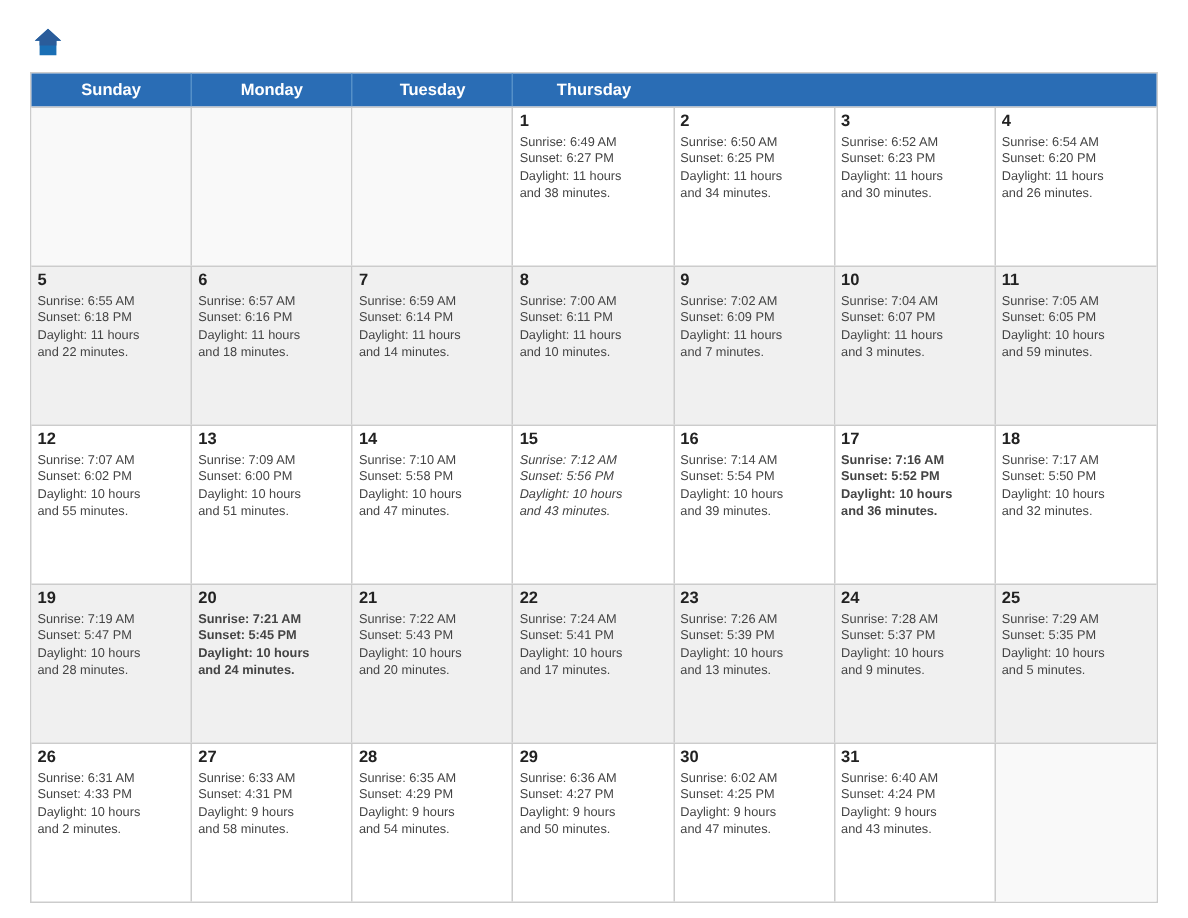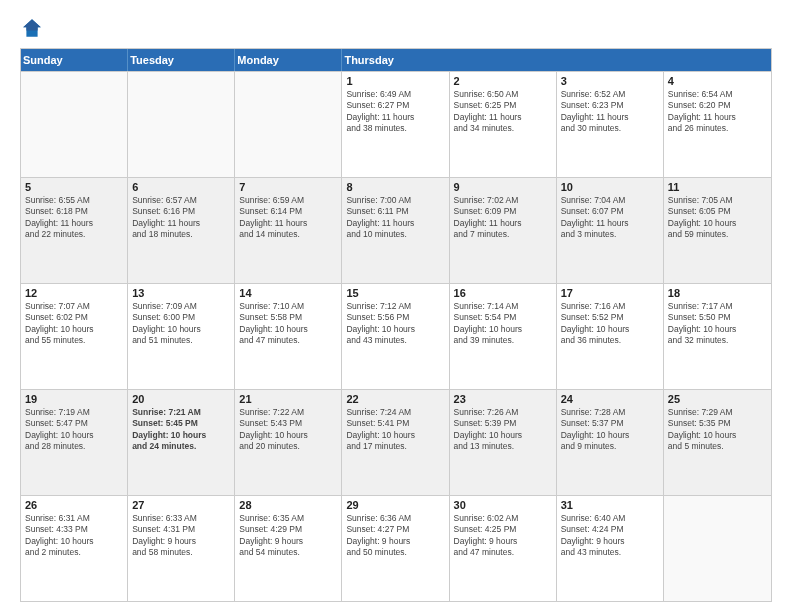"Sunday" .cal-header-cell { text-align: left -> center }
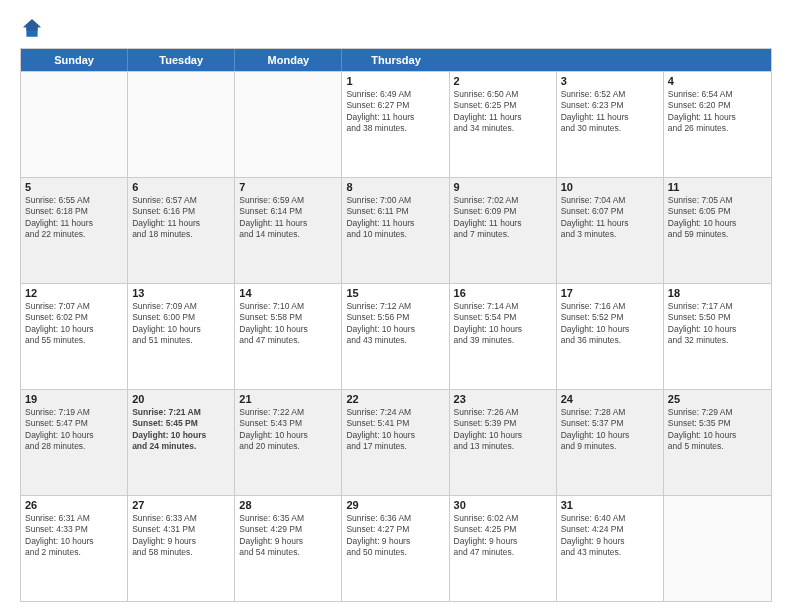"Tuesday" div.cal-header-cell { order: before "Monday" -> after "Monday" }
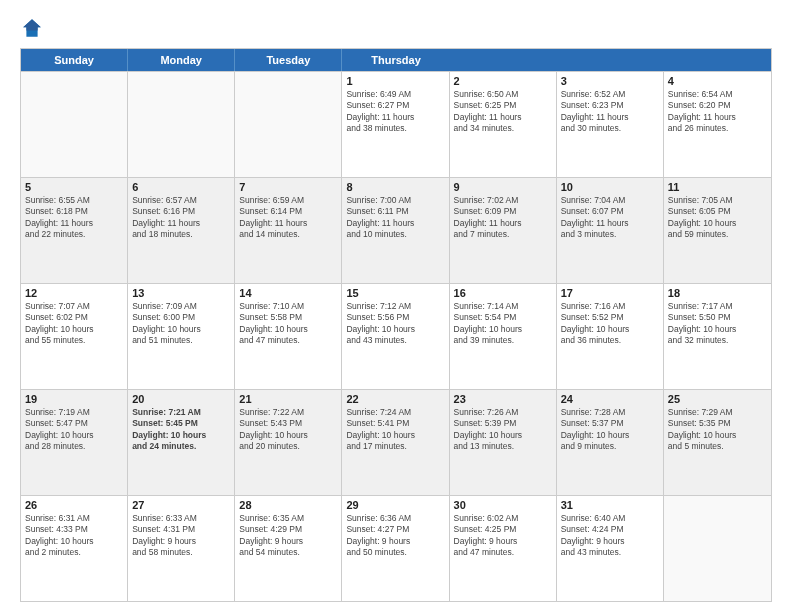"Sunrise: 7:12 AM" div.cell-info { font-style: none -> italic }
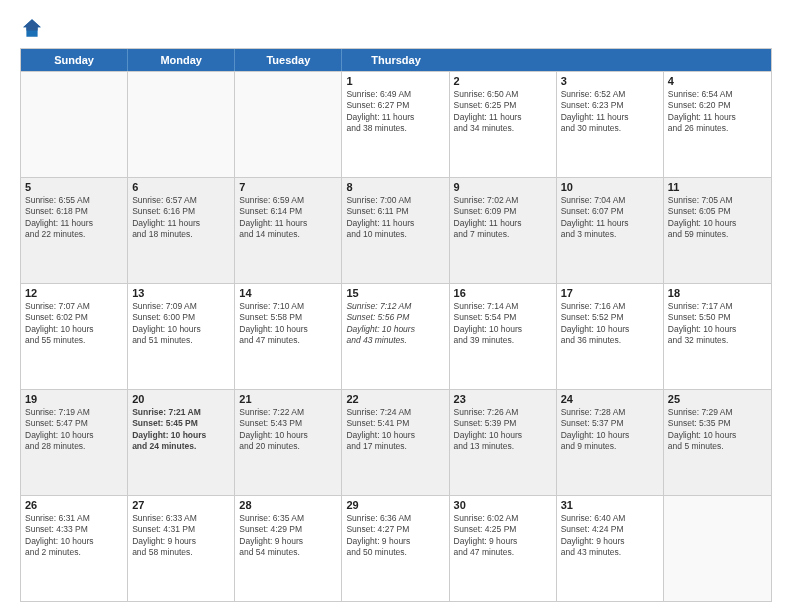"Sunrise: 7:16 AM" div.cell-info { font-weight: none -> bold }
